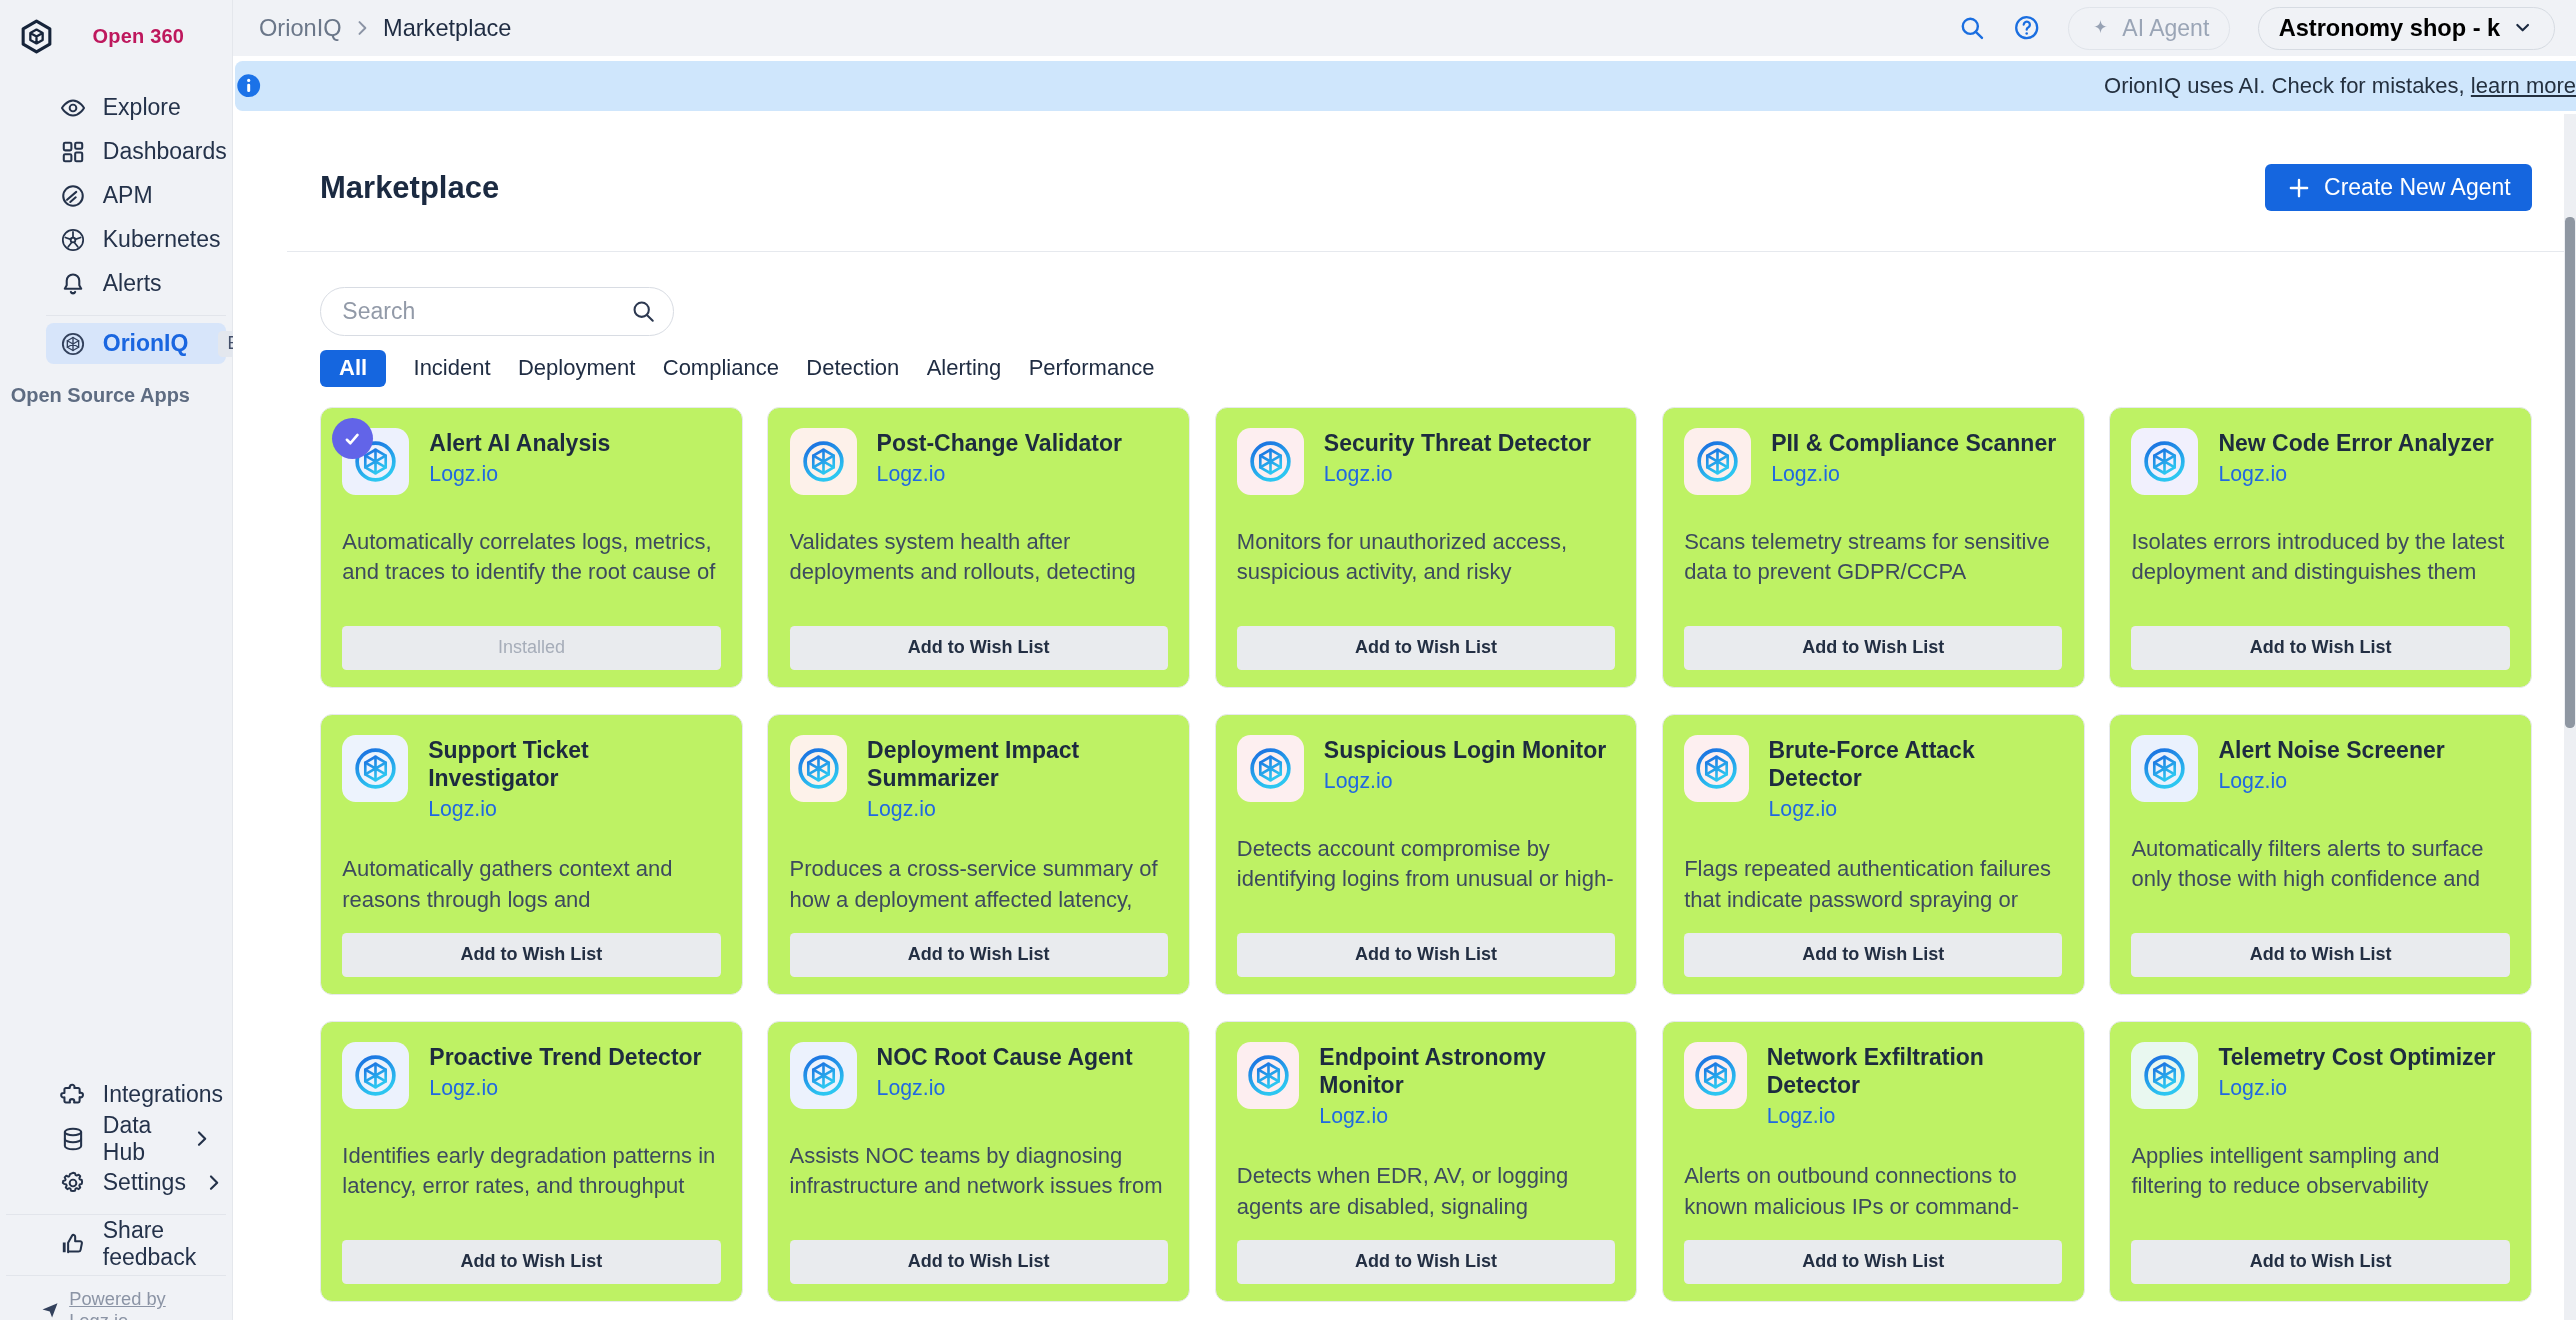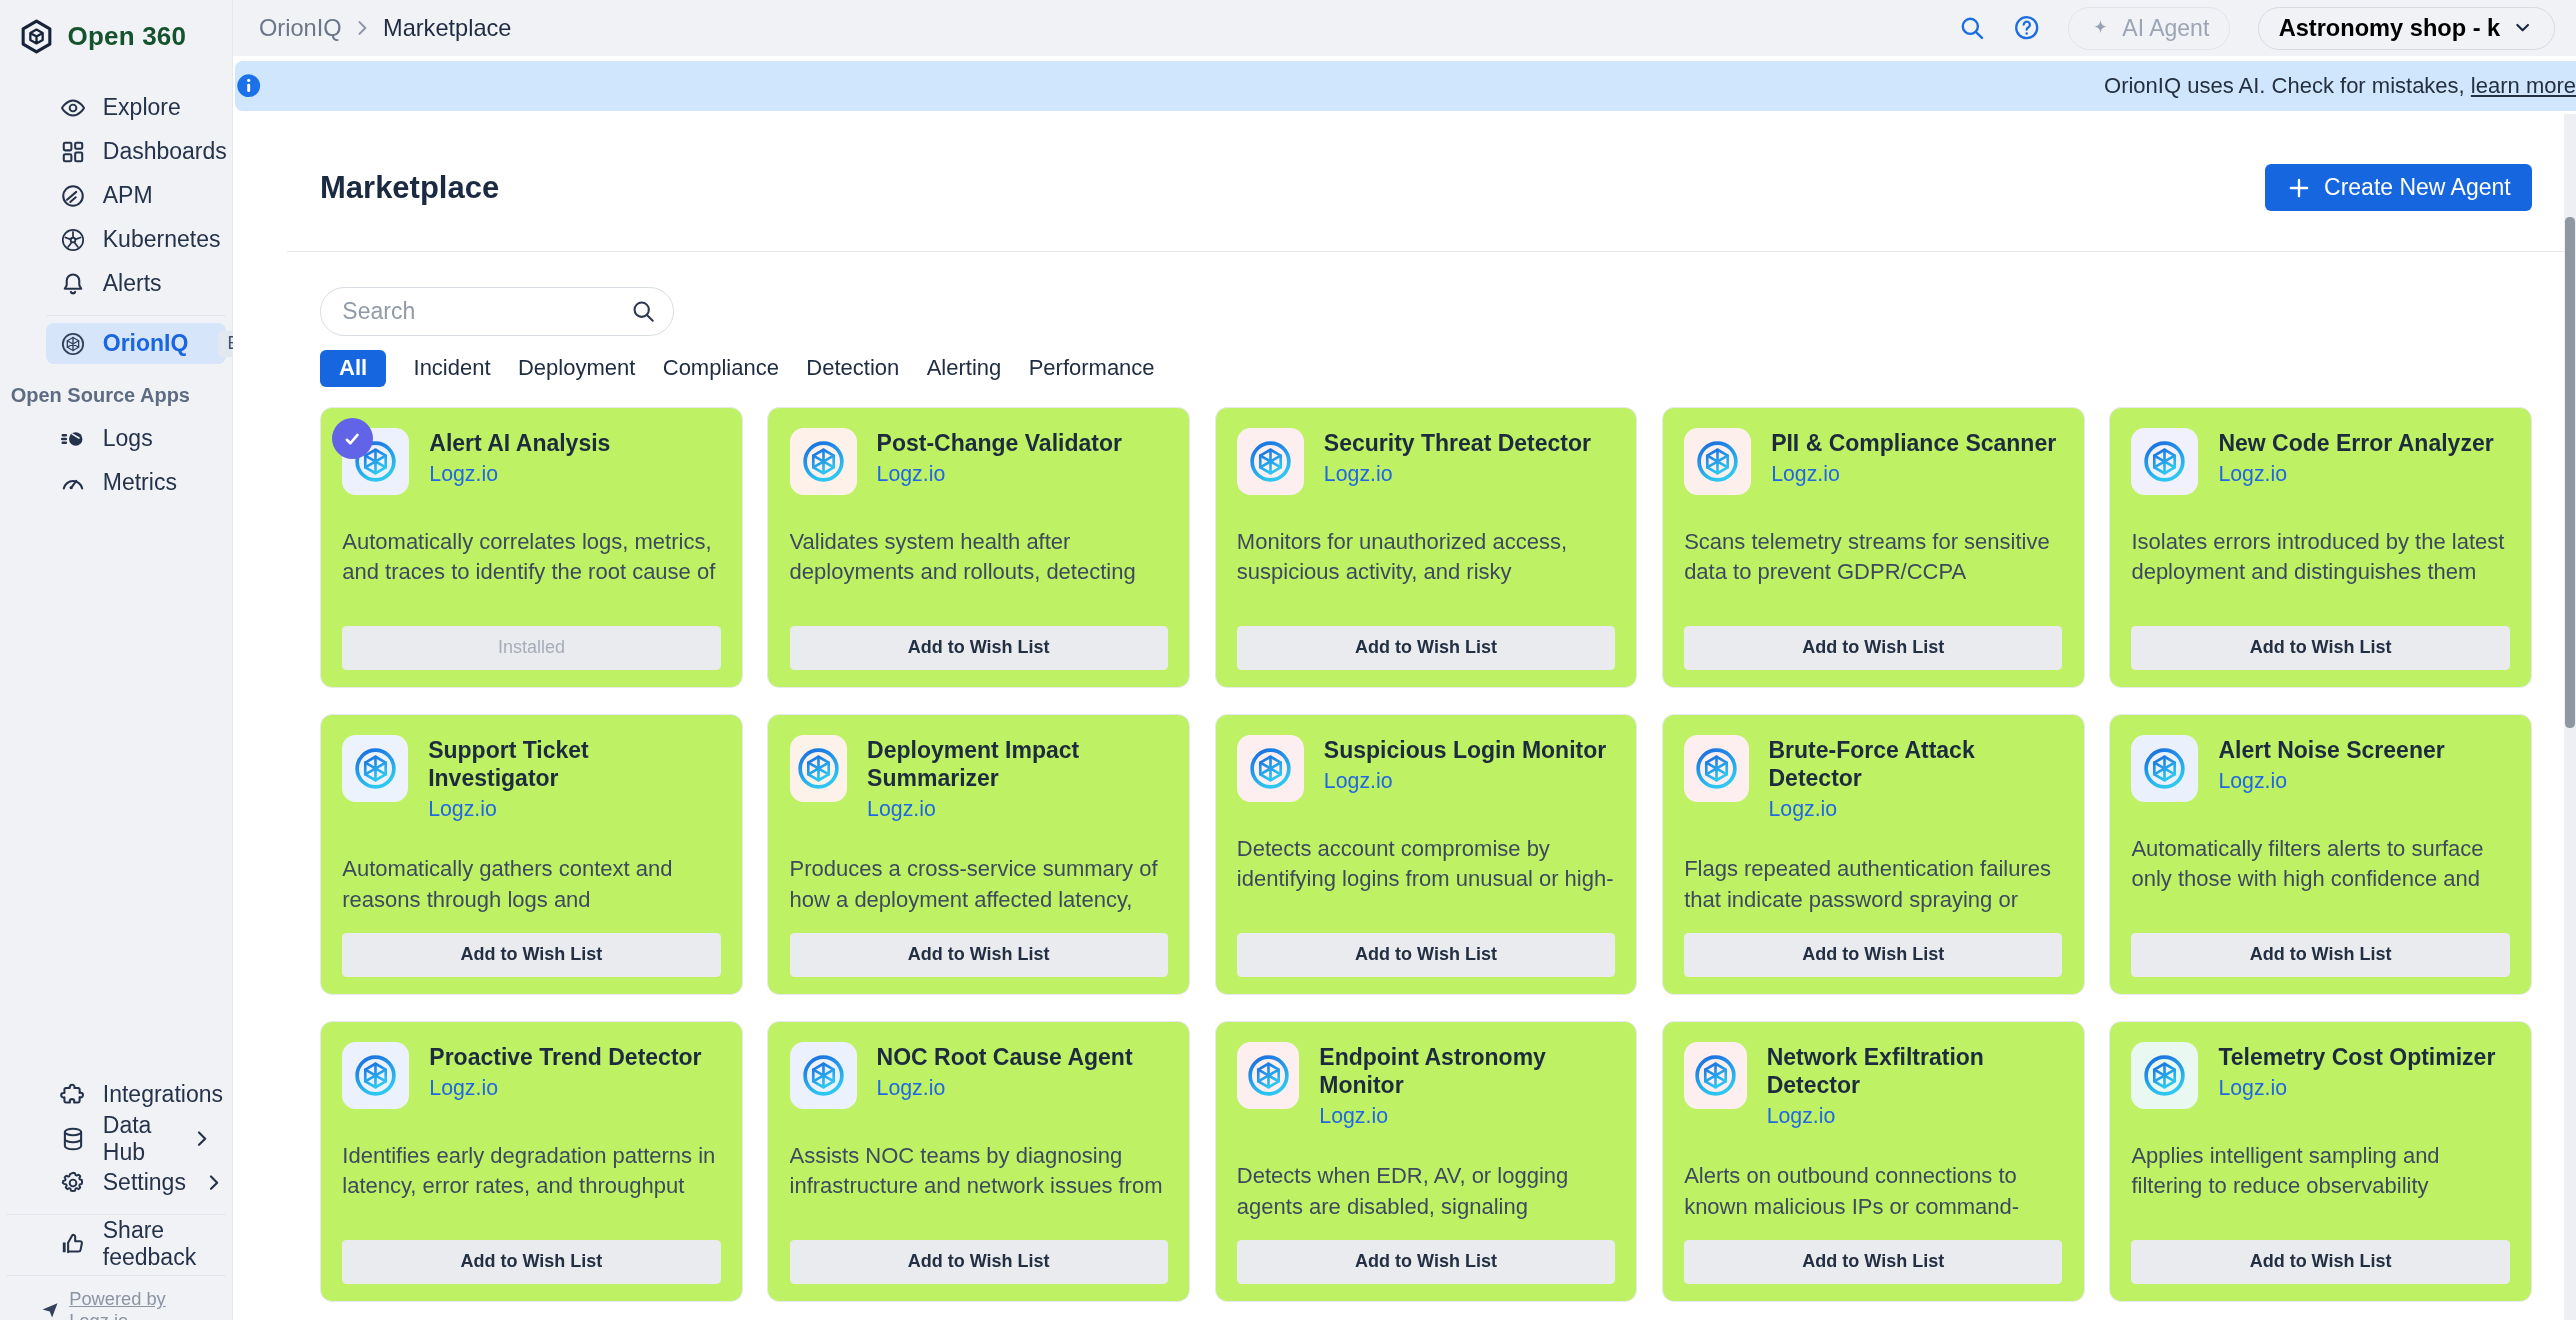"Open 360" .logo-text { color: #14532d -> #be185d; font-size: 26px -> 20px; margin-left: none -> 25px }
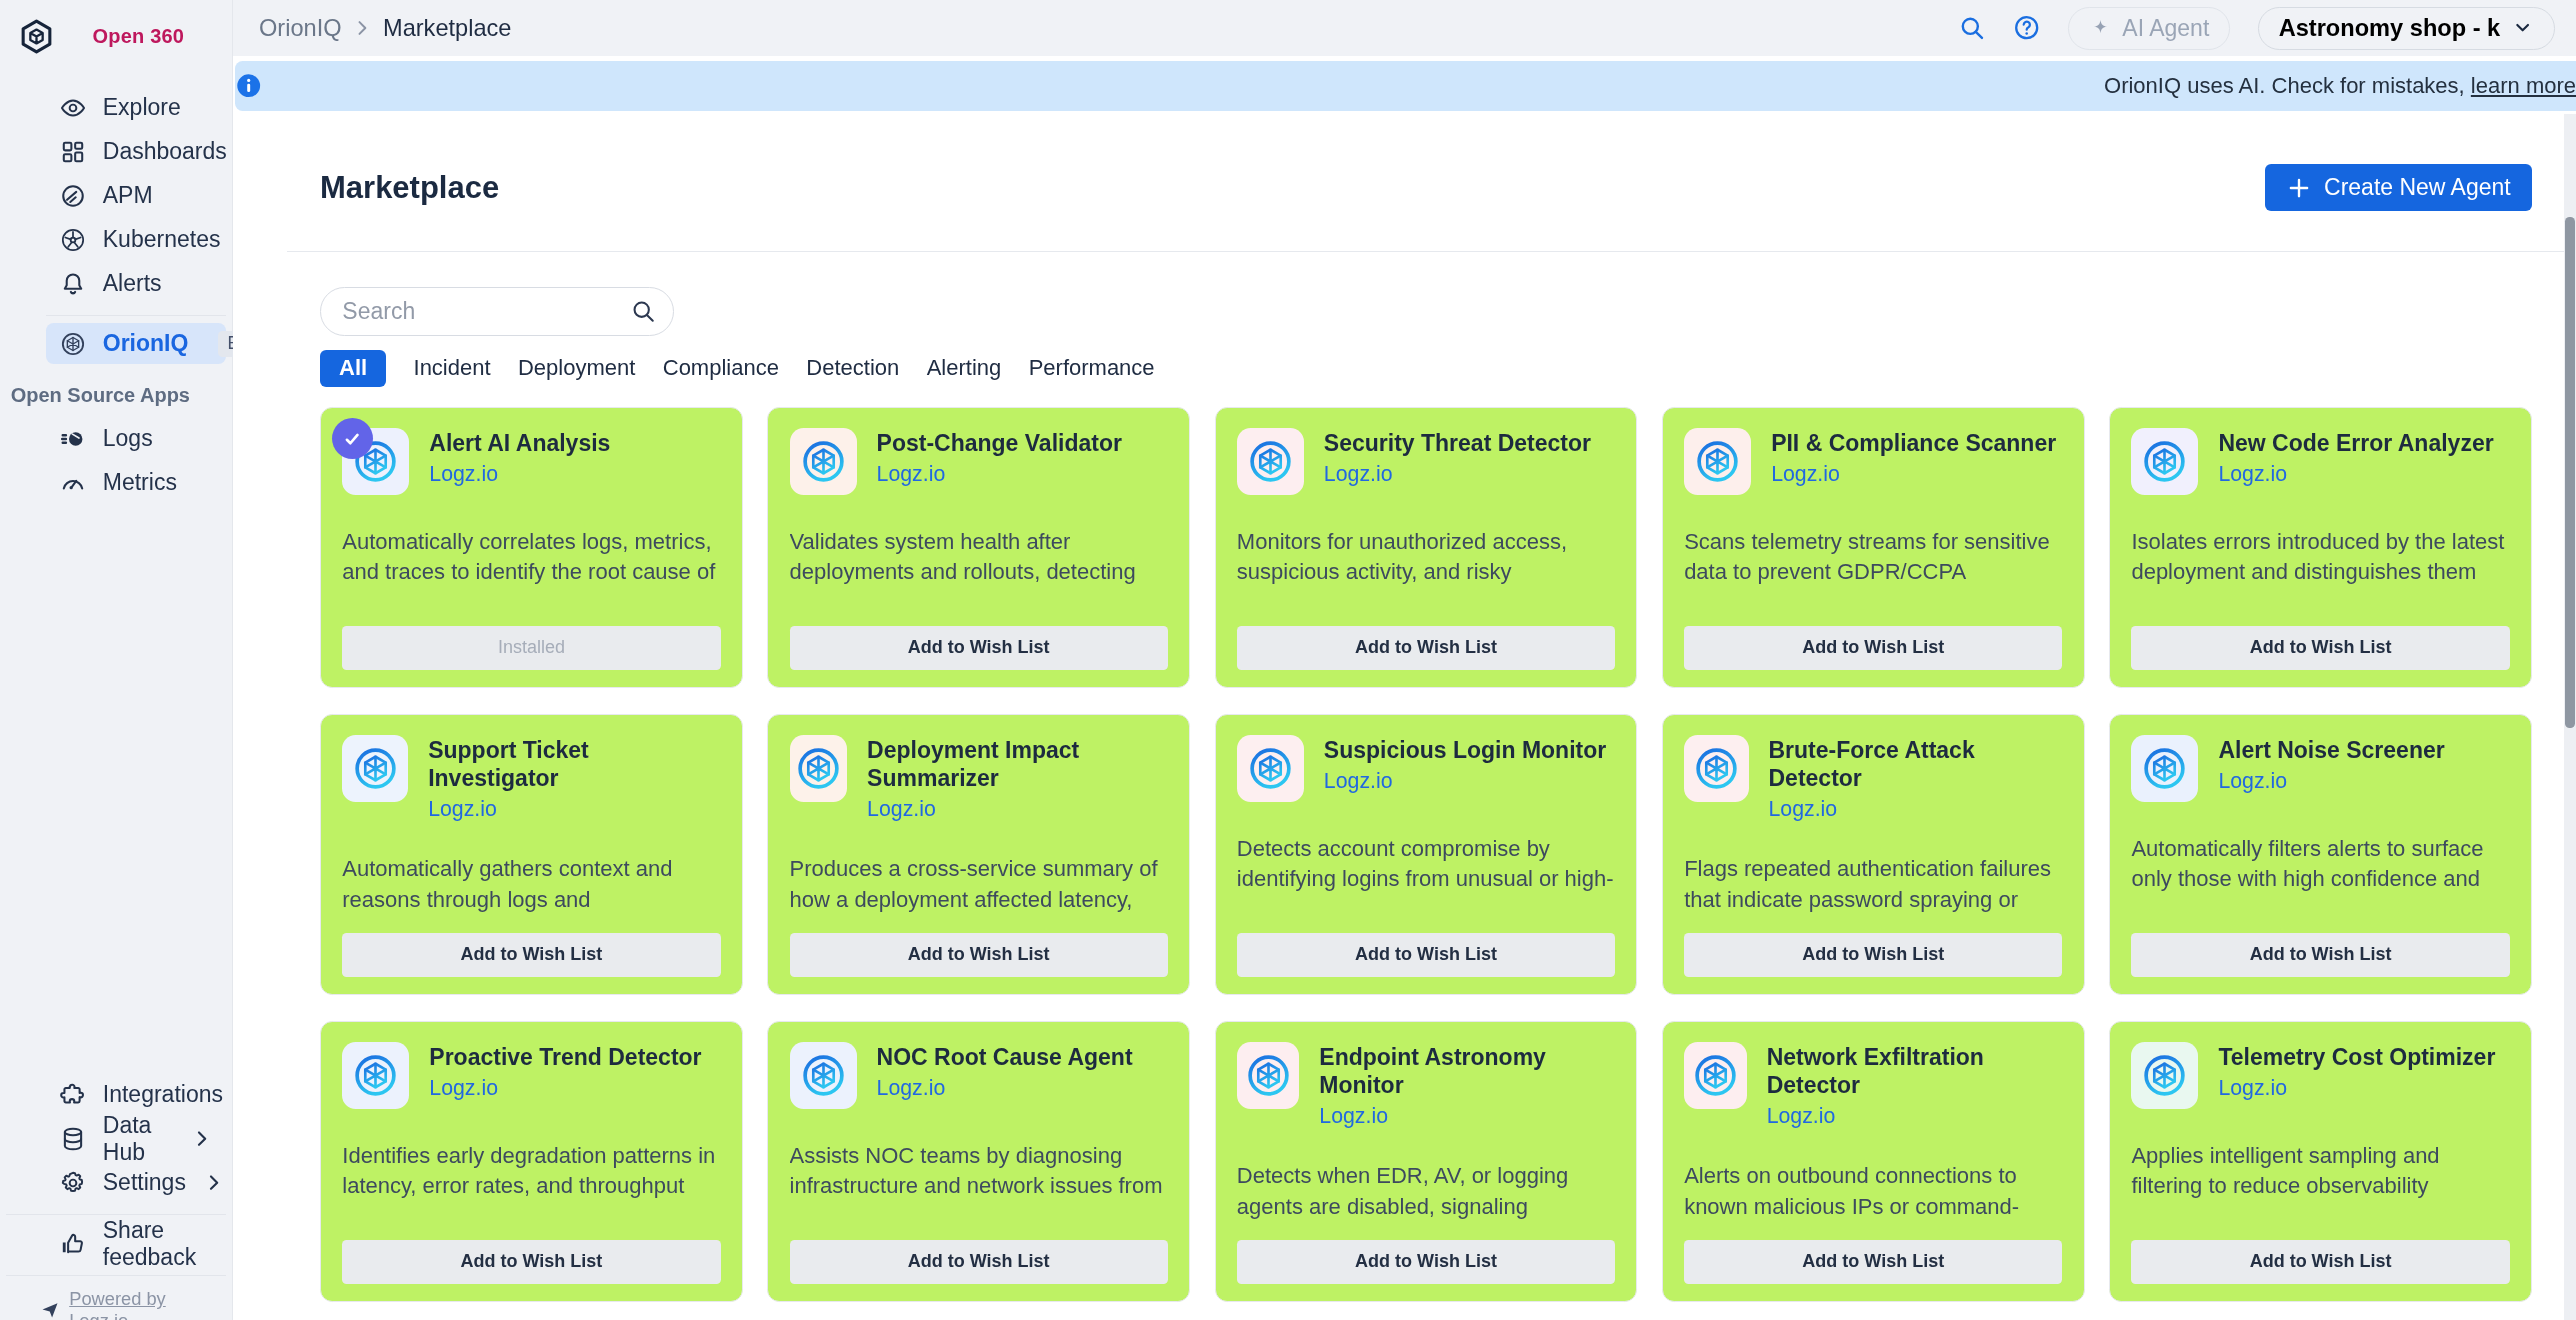"Logs" nav.nav { html: <nav> <div> <span> <svg> <path></path> <circle></circle> <path></path> </svg> </span> <span>Logs</span> </div> <div> <span> <svg> <path></path> <path></path> <circle></circle> </svg> </span> <span>Metrics</span> </div> </nav> -> none }
